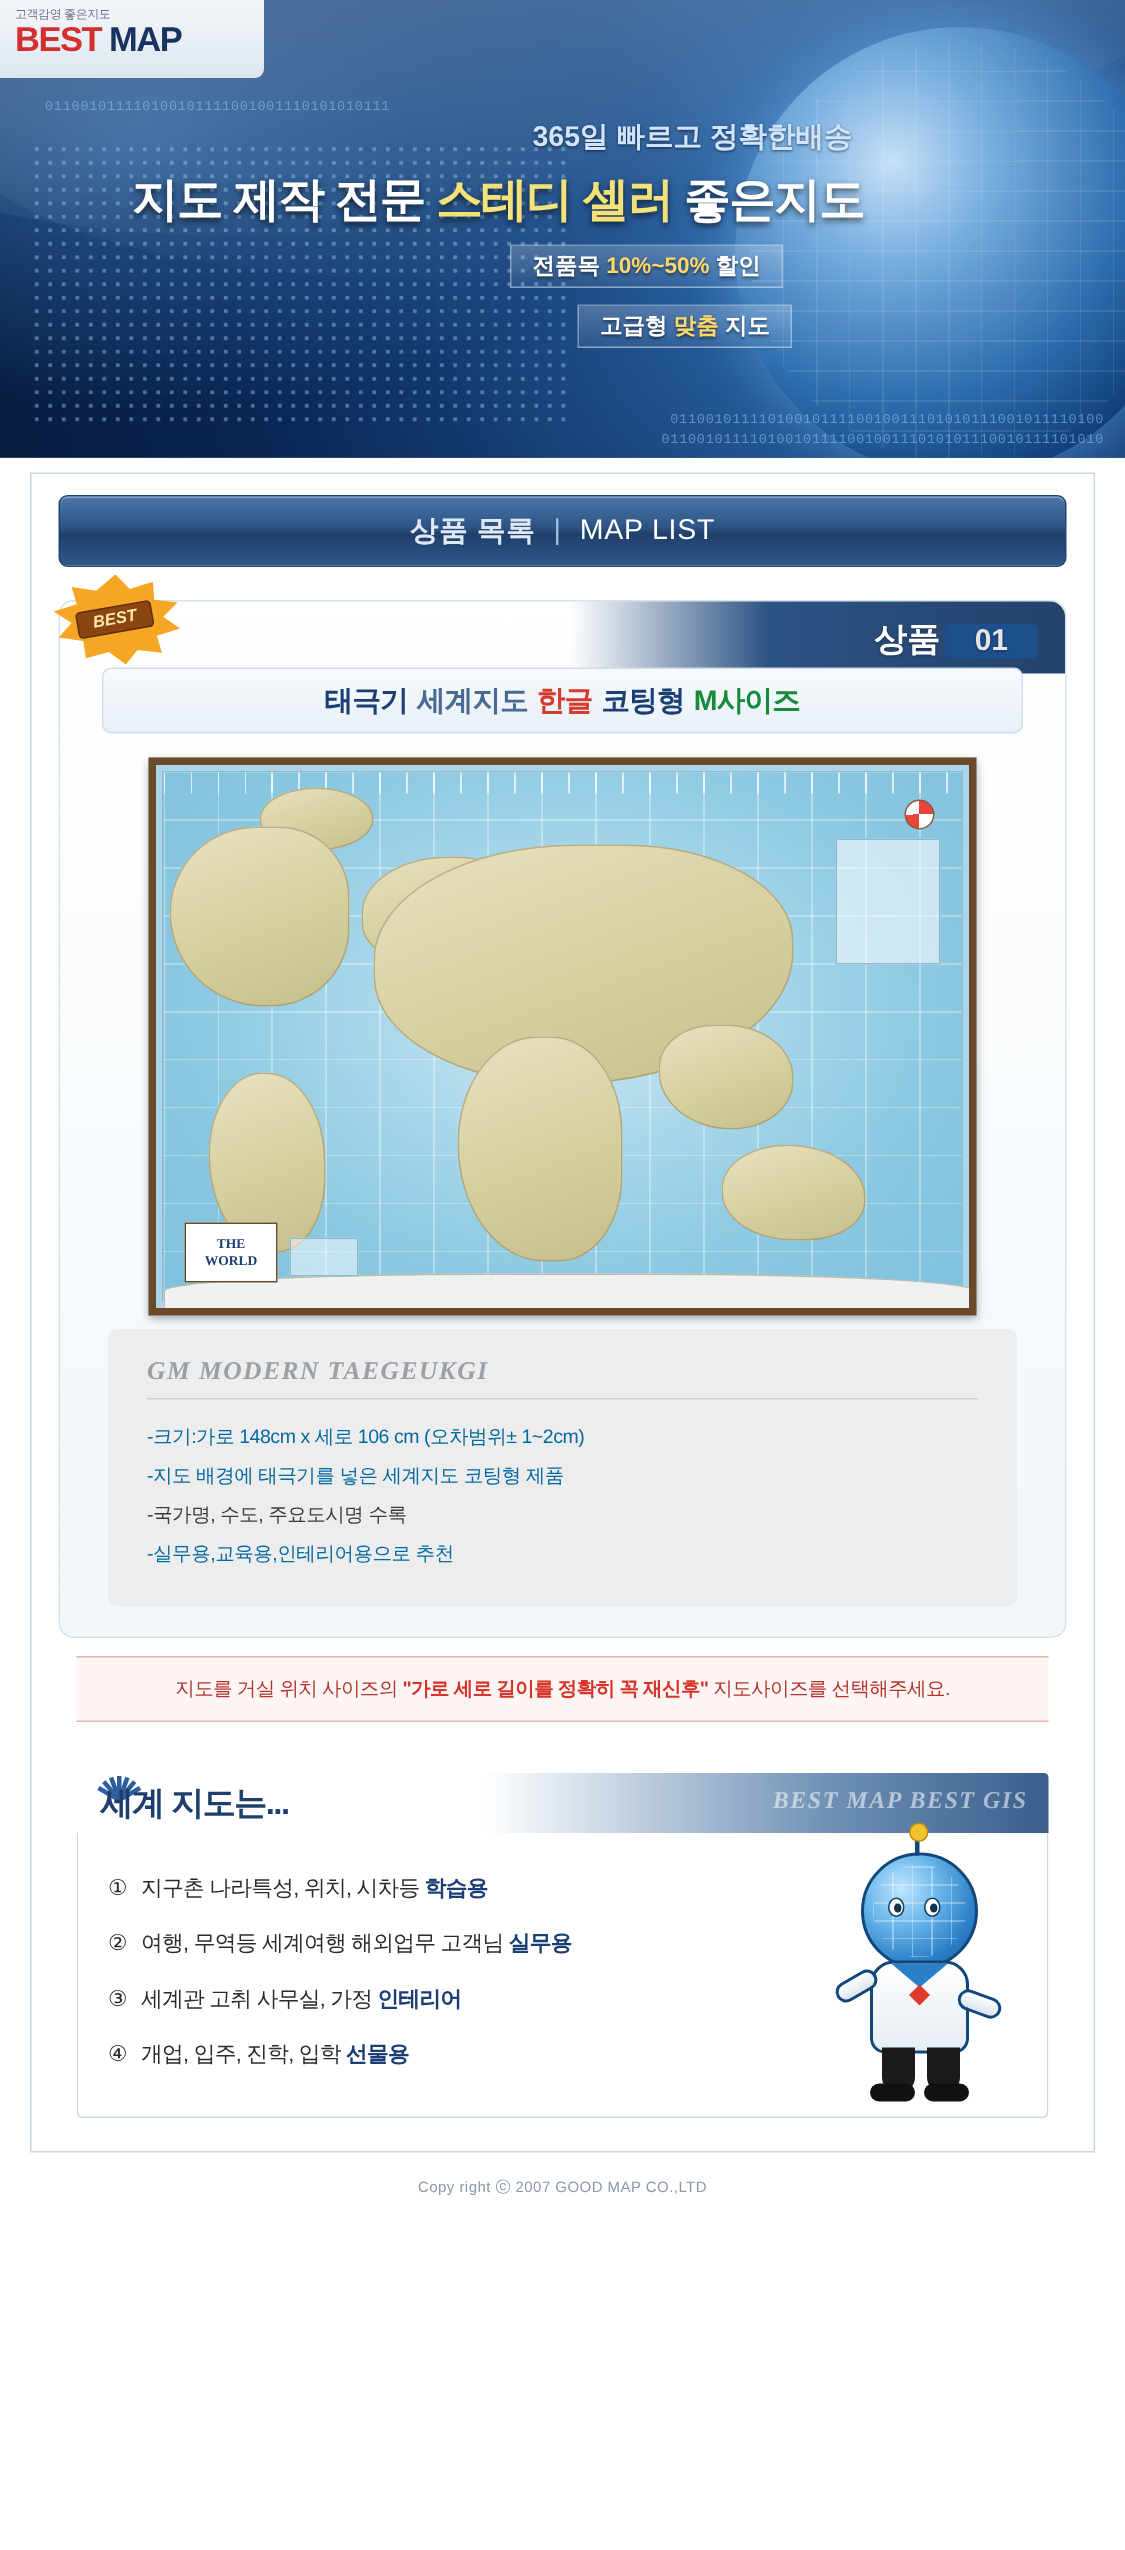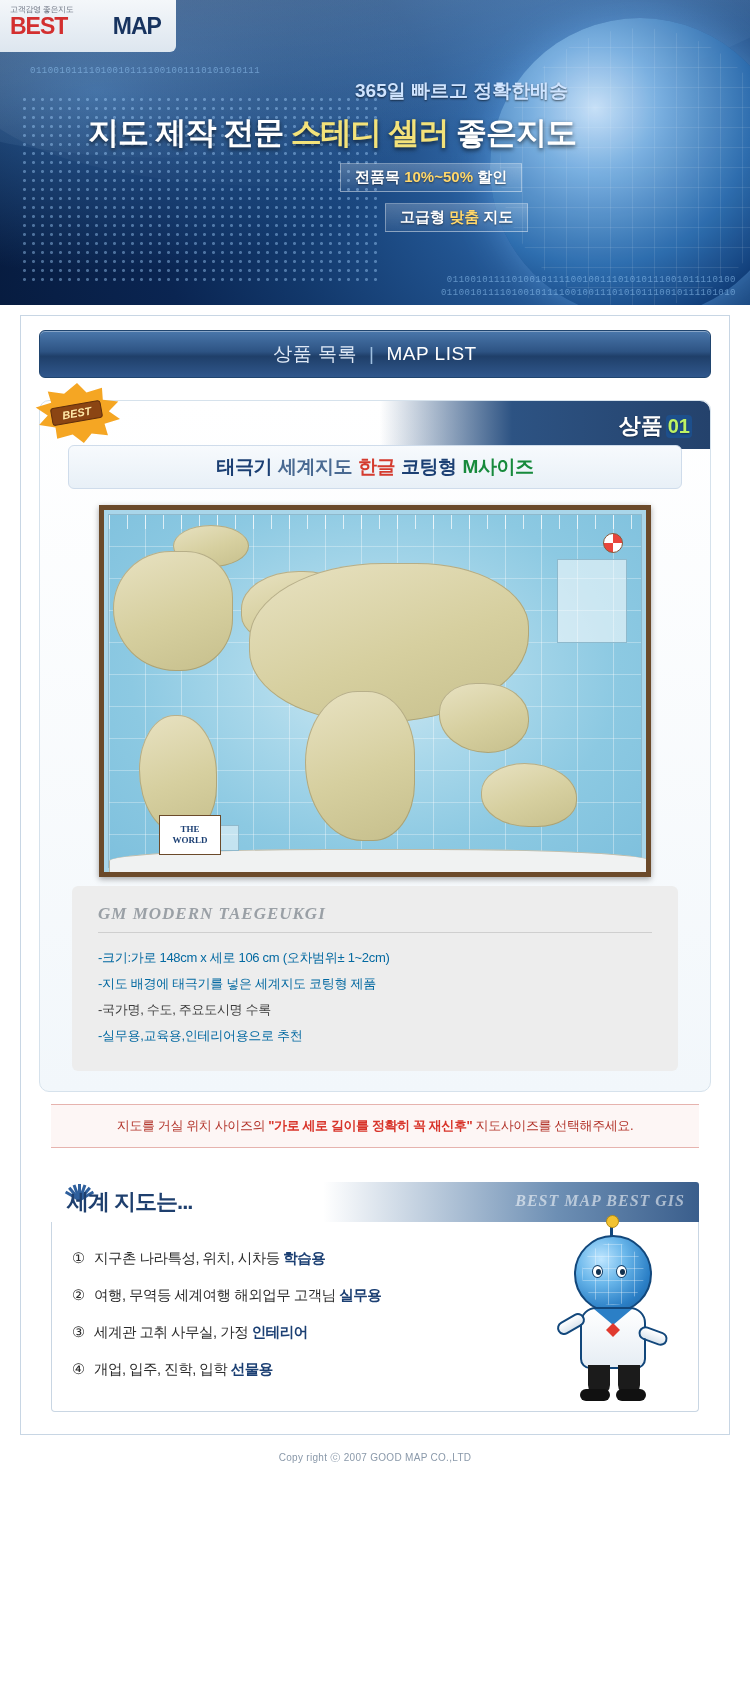"MAP" .logo-main .m { margin-left: 40px -> none }
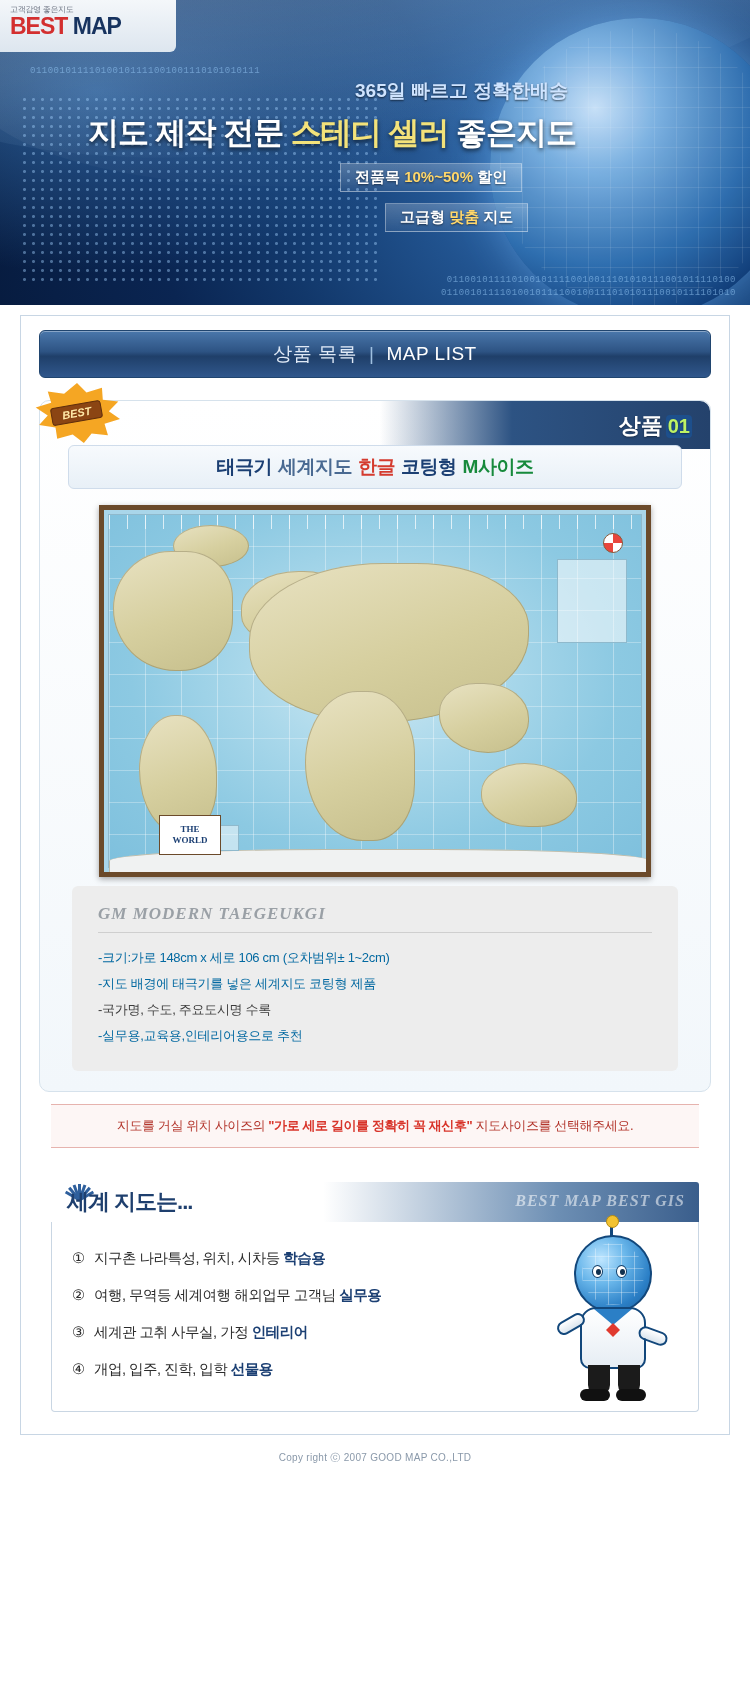"상품 목록" .section-title .ko { font-weight: normal -> bold }
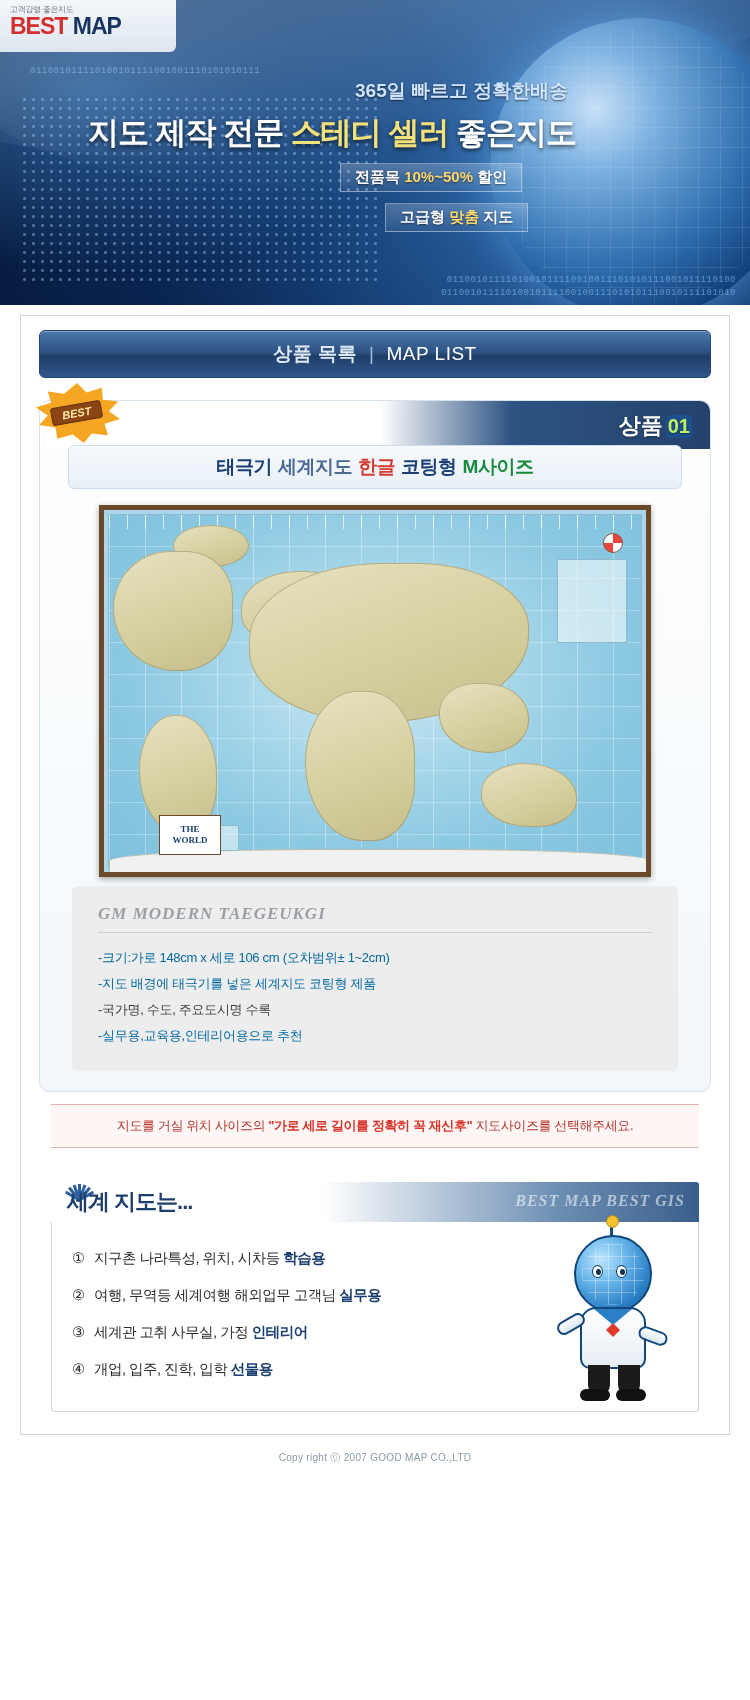"01" .prod-num .num { color: #bef264 -> #e5e5e5; padding: 0 2px -> 0 20px }
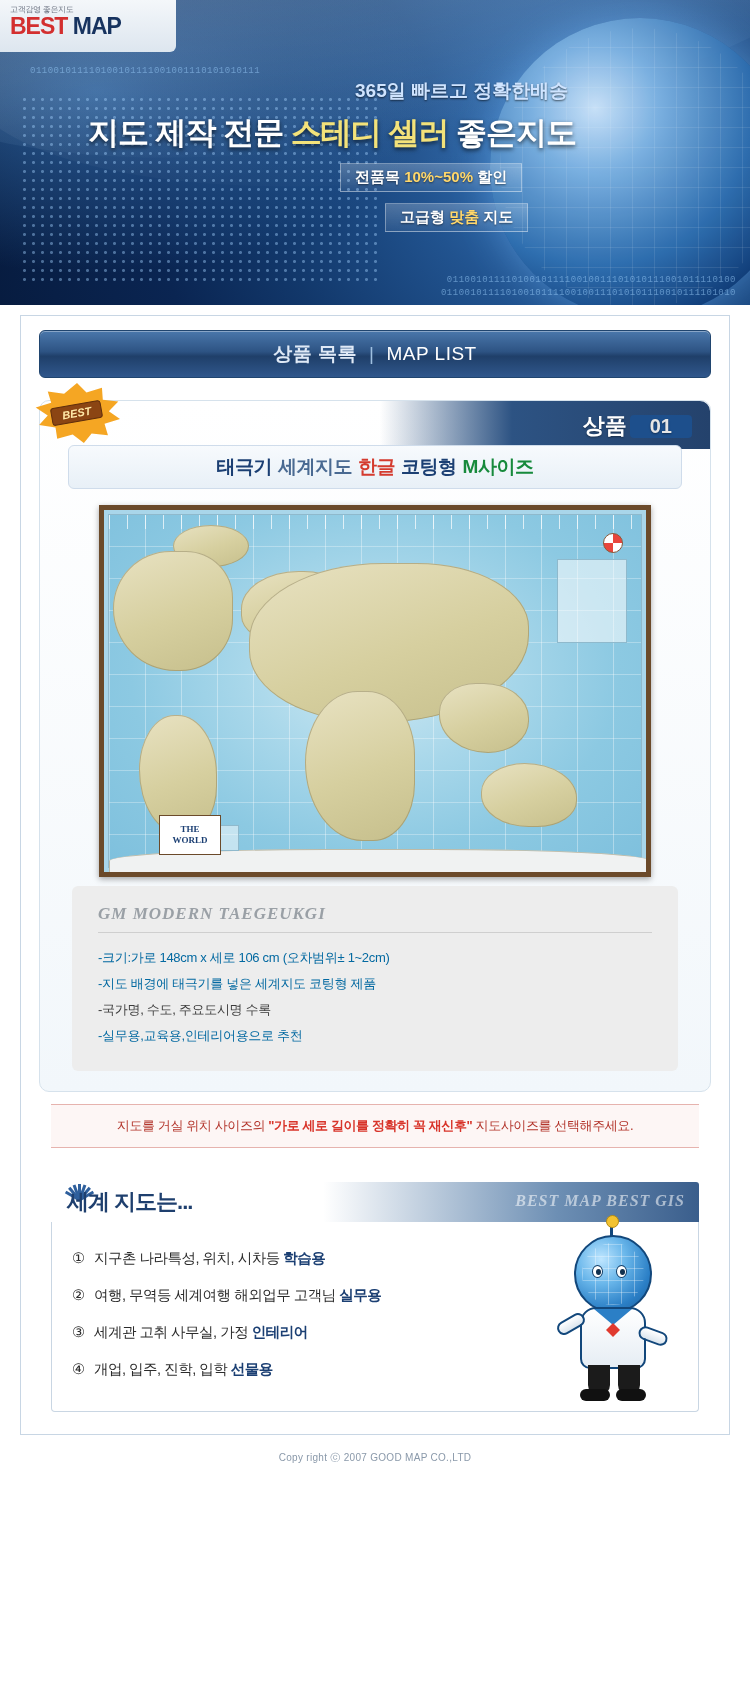"THE" .map-plate { margin-left: 36px -> none }
